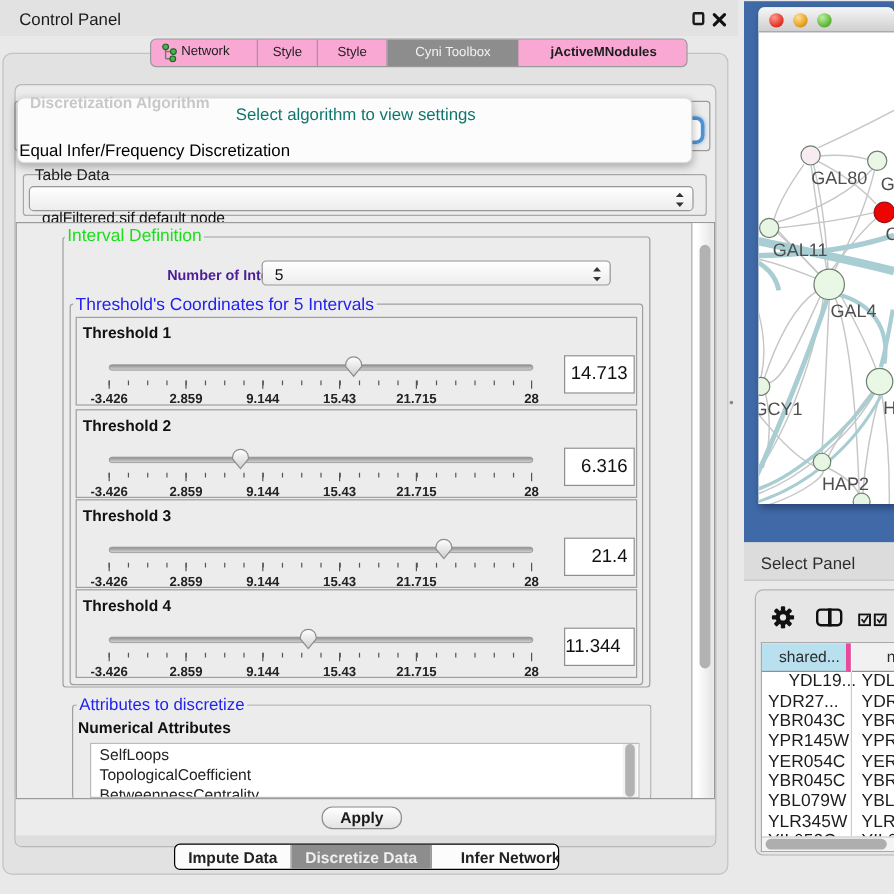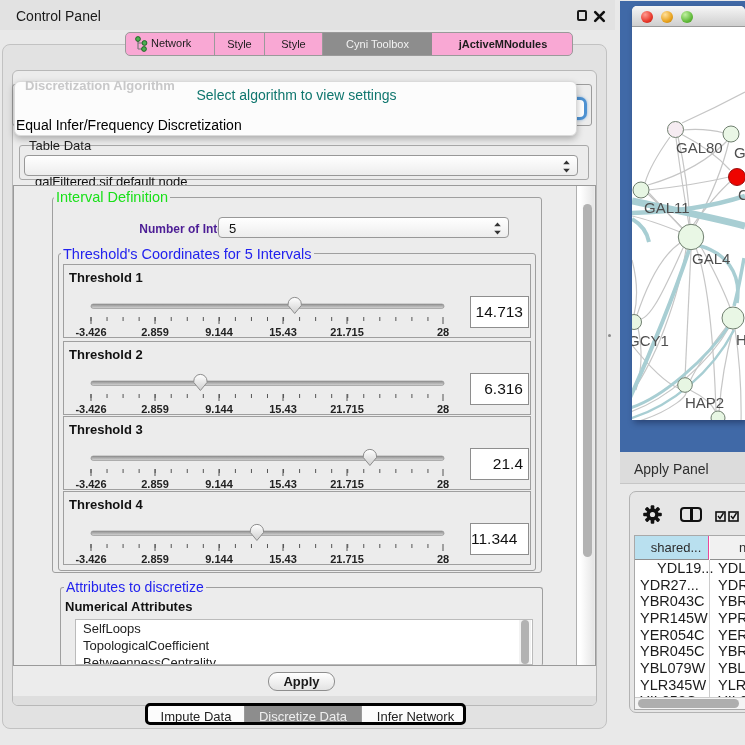"Apply Panel" div.abs { text: Apply -> Select }
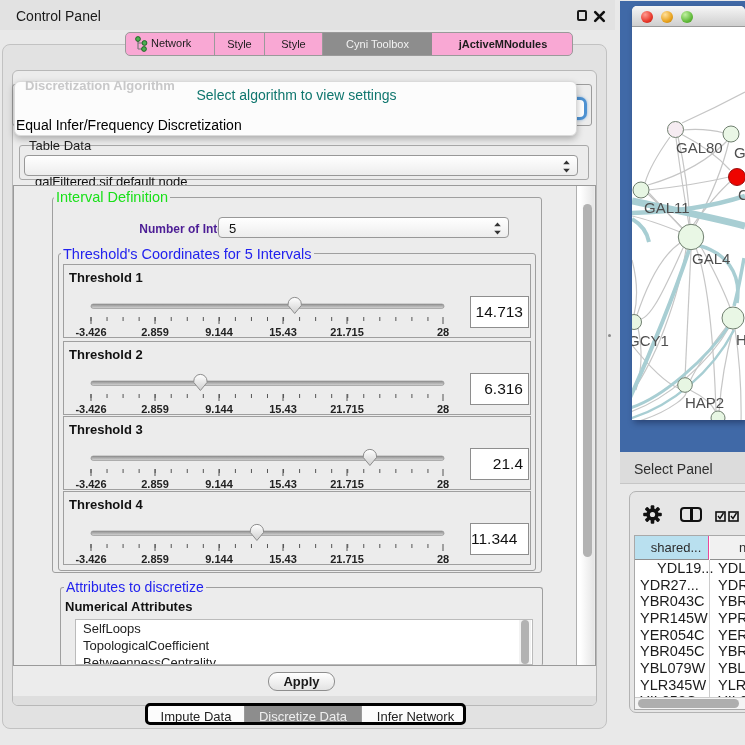"shared..." div.abs { border-right: 1px solid #ec4899 -> 4px solid #ec4899 }
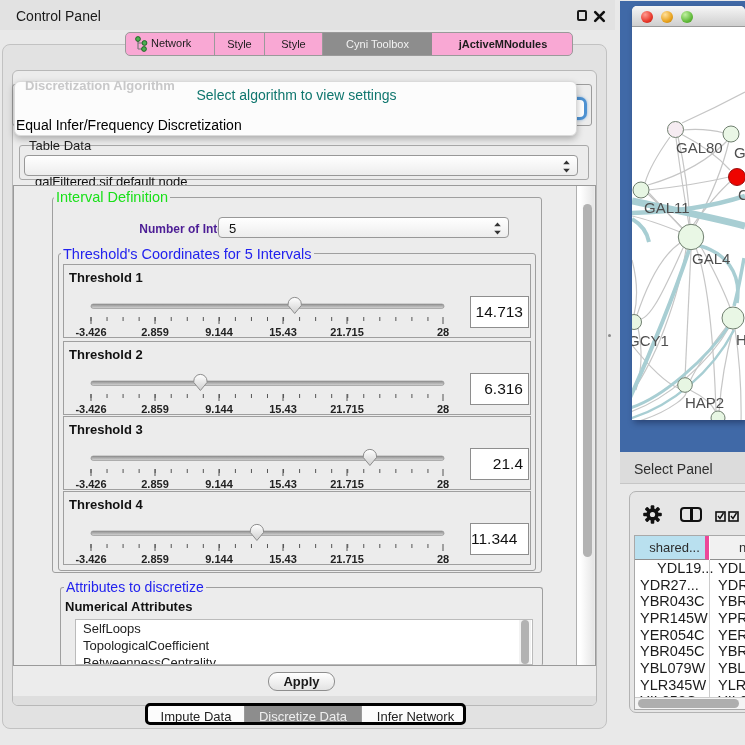"Impute Data" div.abs { border: 3px solid #000000 -> 1px solid #000000; font-weight: normal -> bold }
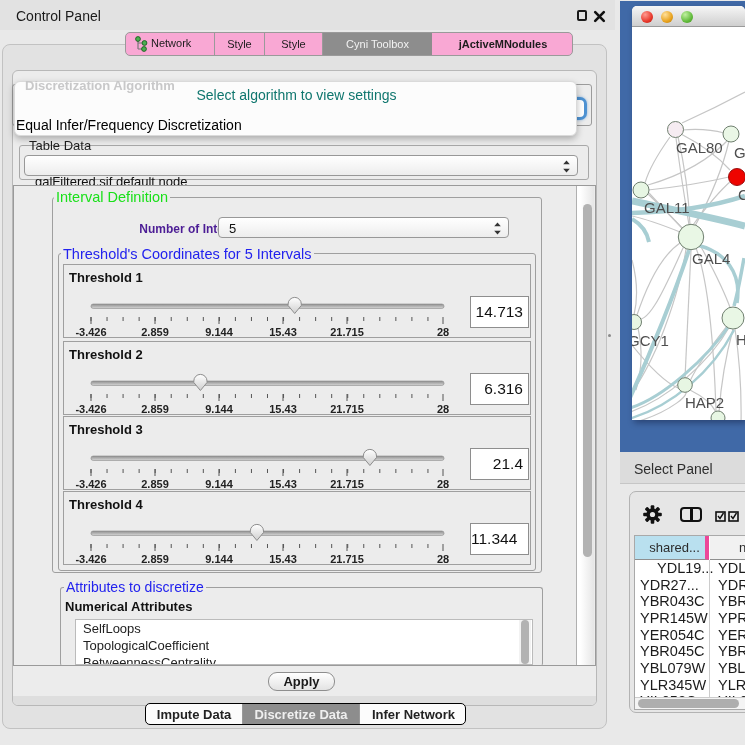"Infer Network" div.abs { text-align: center -> right }
